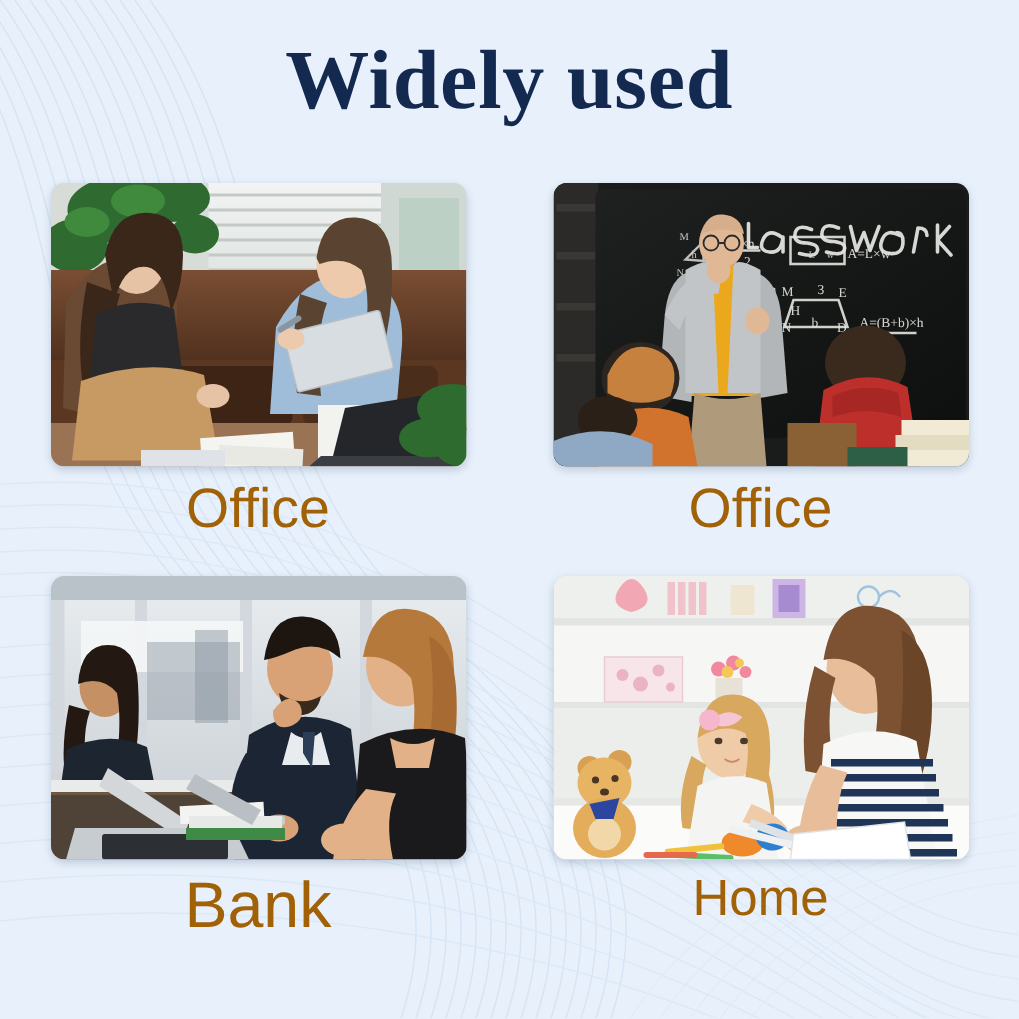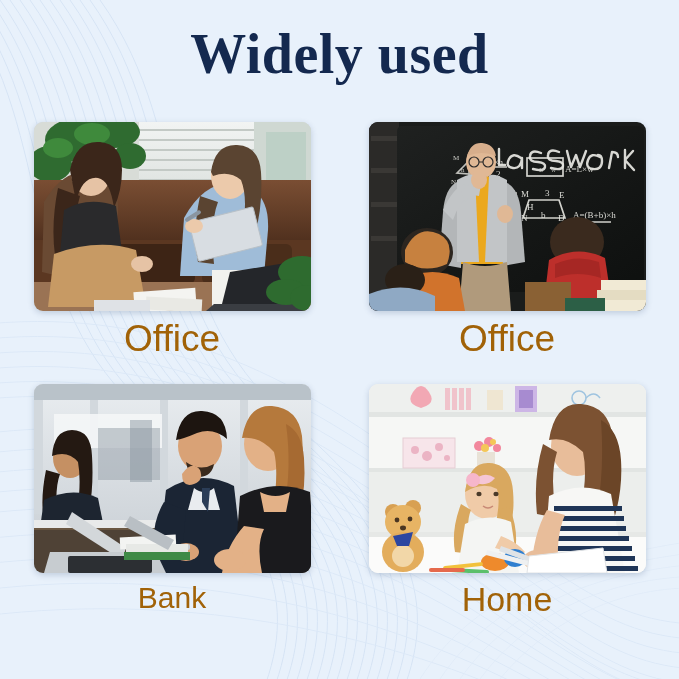"Bank" .cap-bank { font-size: 30px -> 43px }
